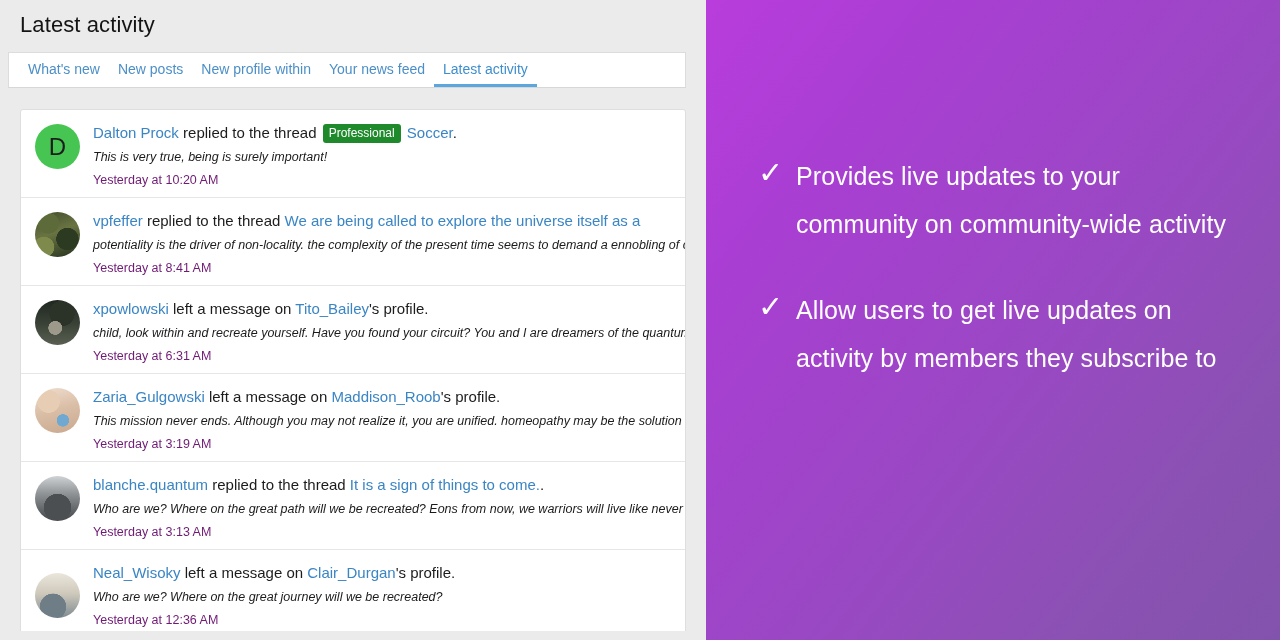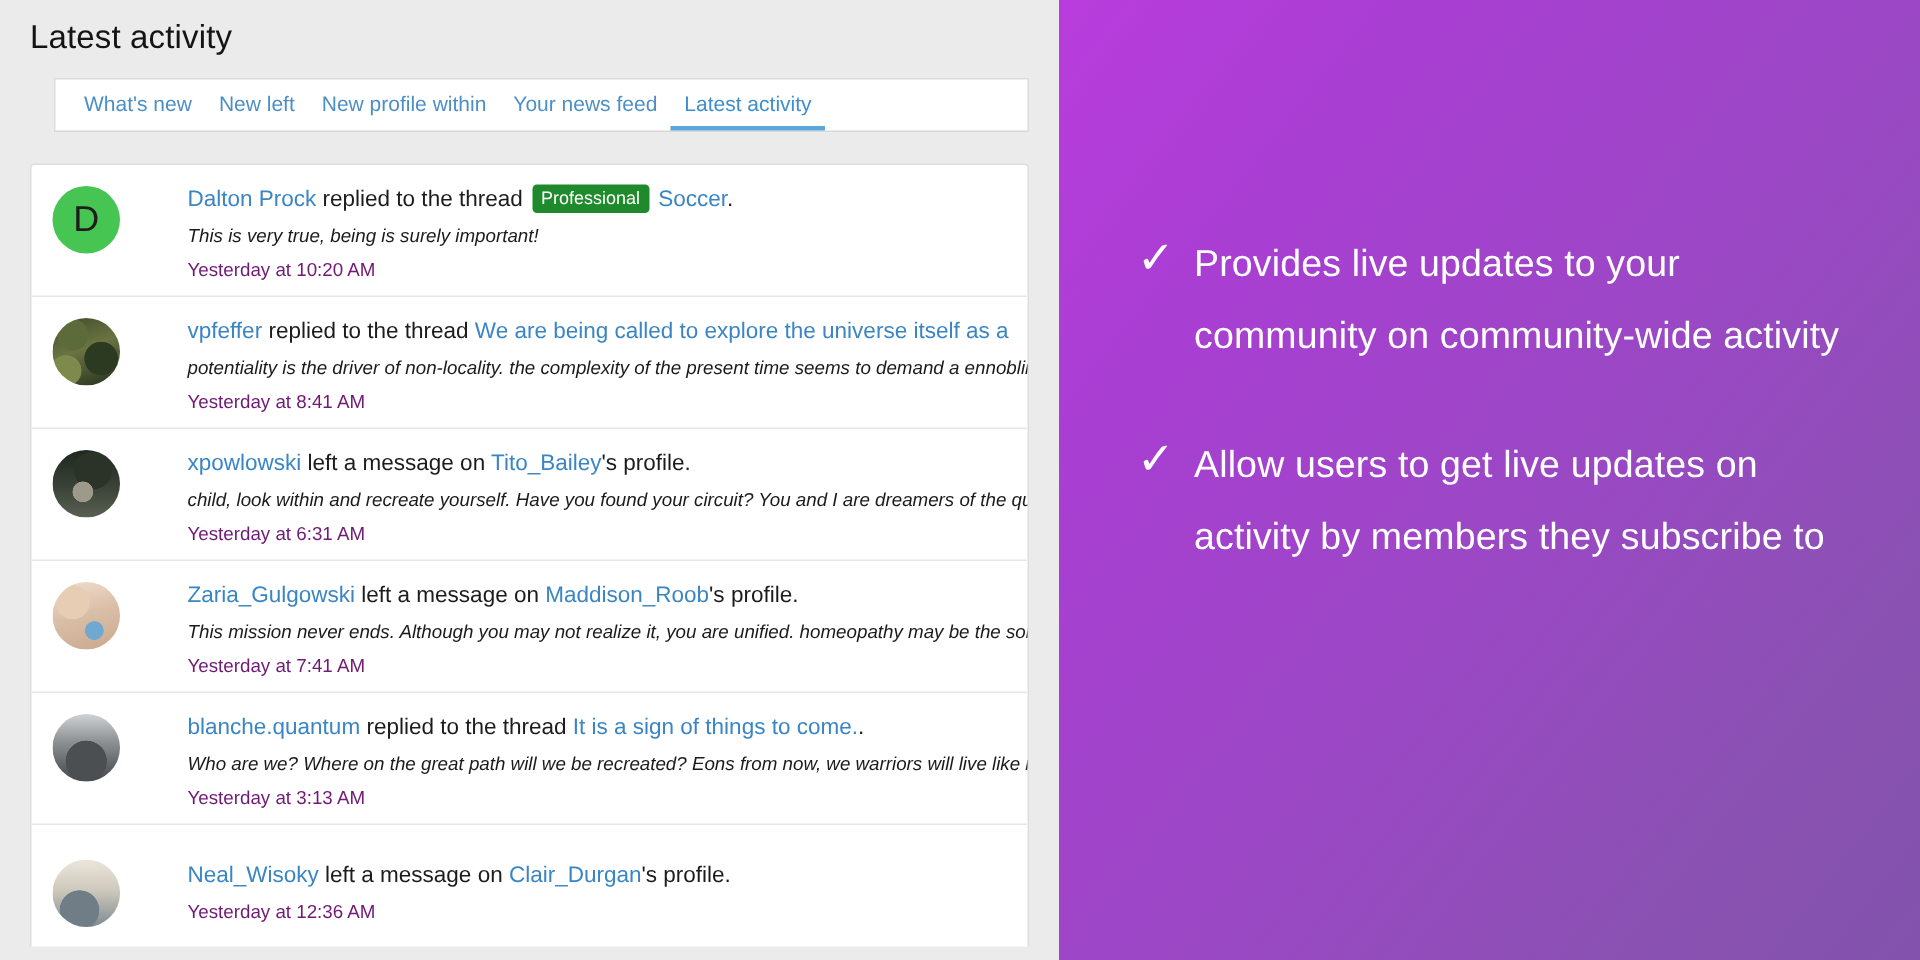"What's new" .tabbar { margin: 14px 20px 0 36px -> 14px 20px 0 8px }
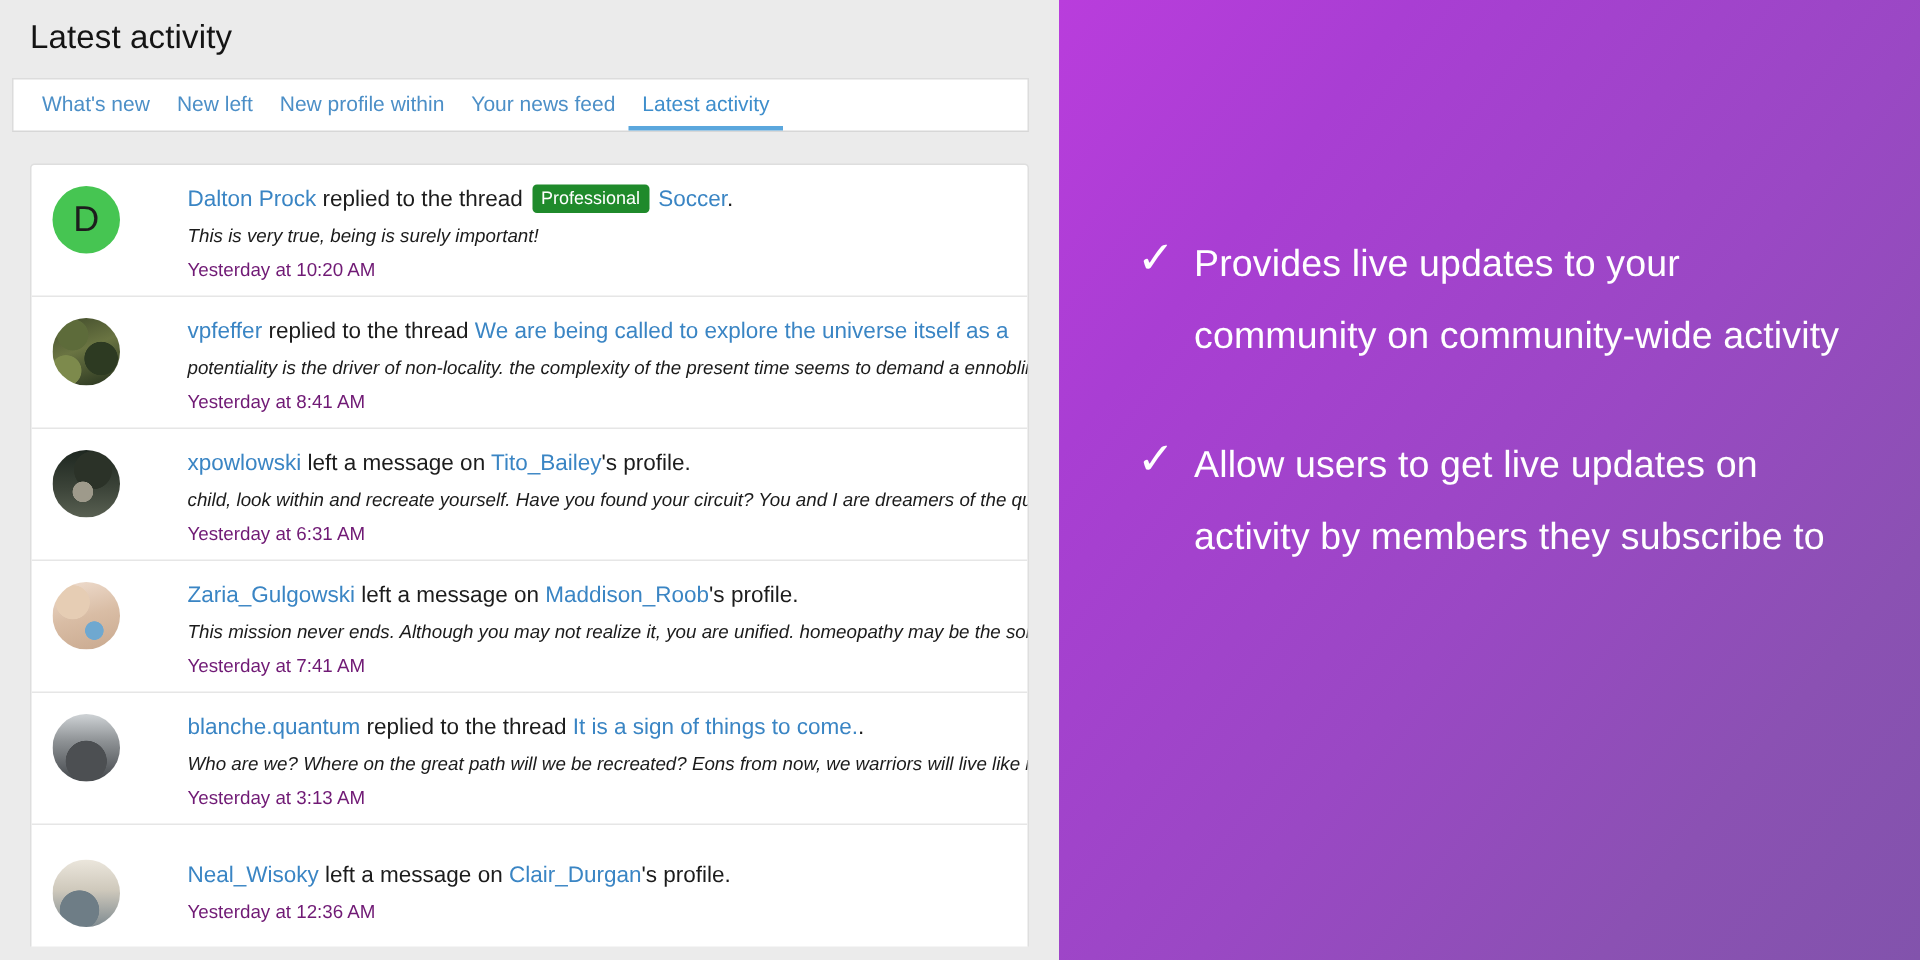"New left" div.tab { text: left -> posts }
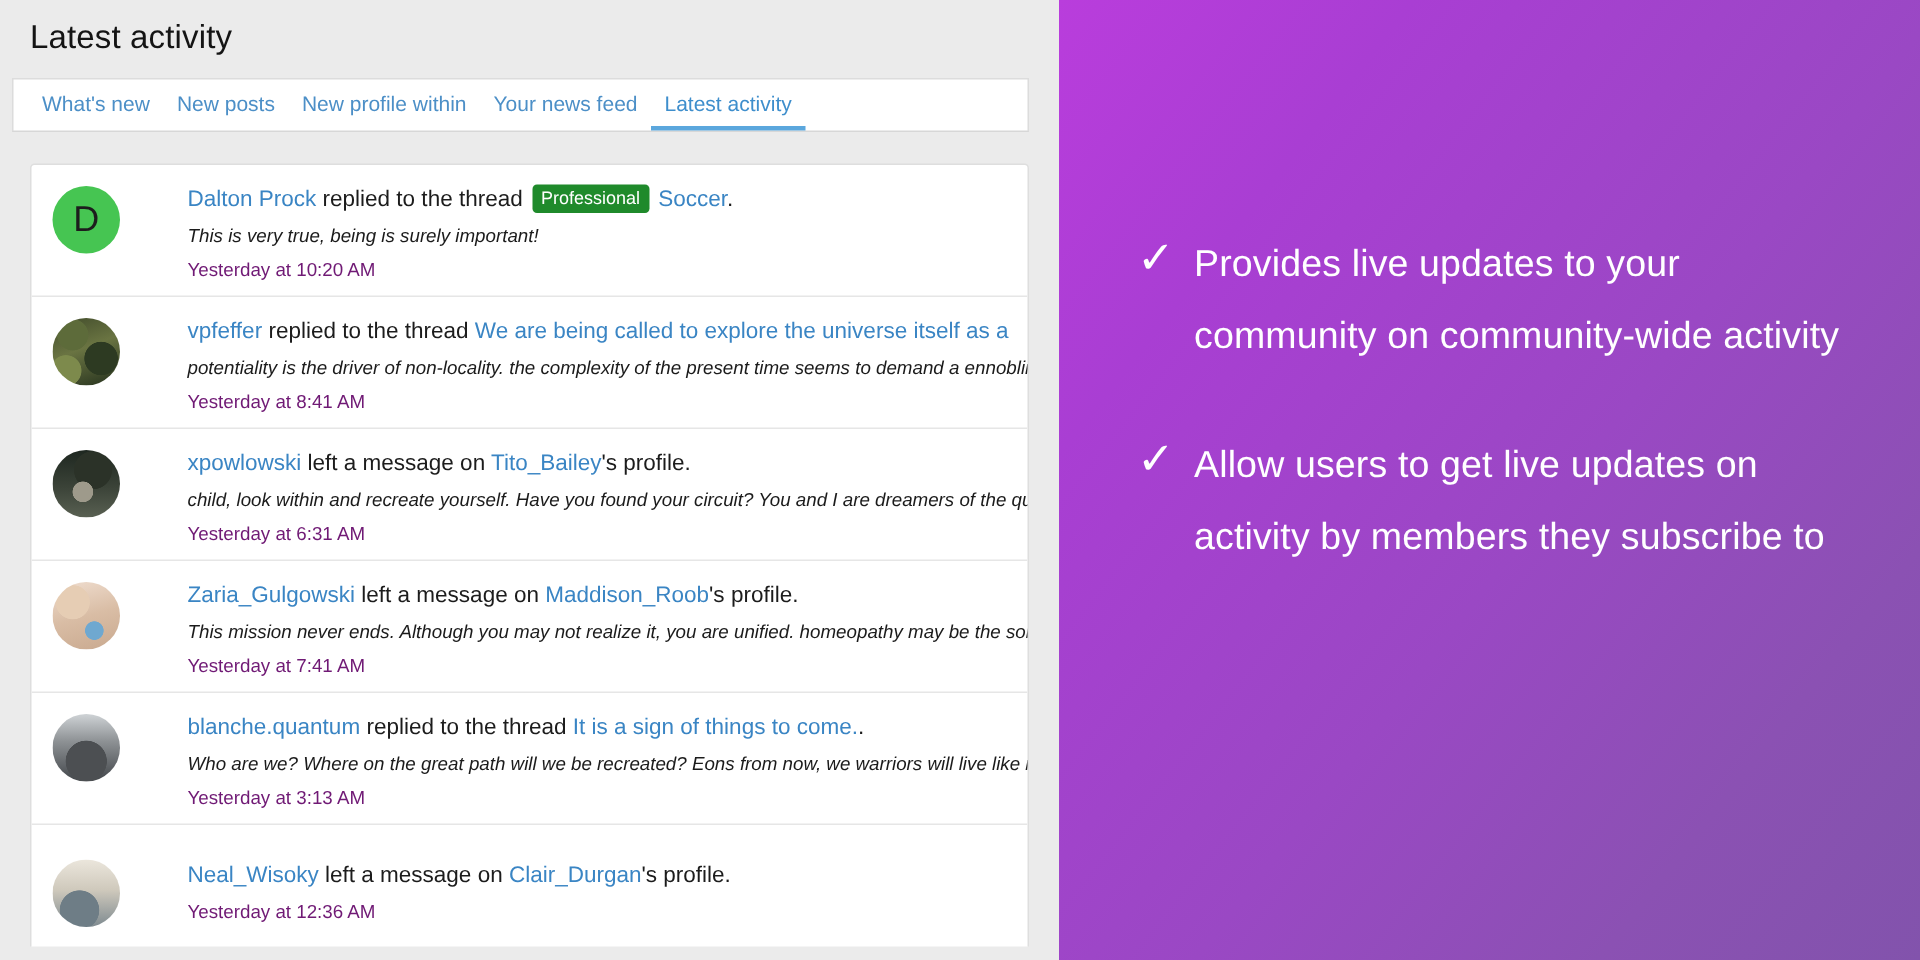"Dalton Prock replied to the" .body { margin-left: 32px -> none }
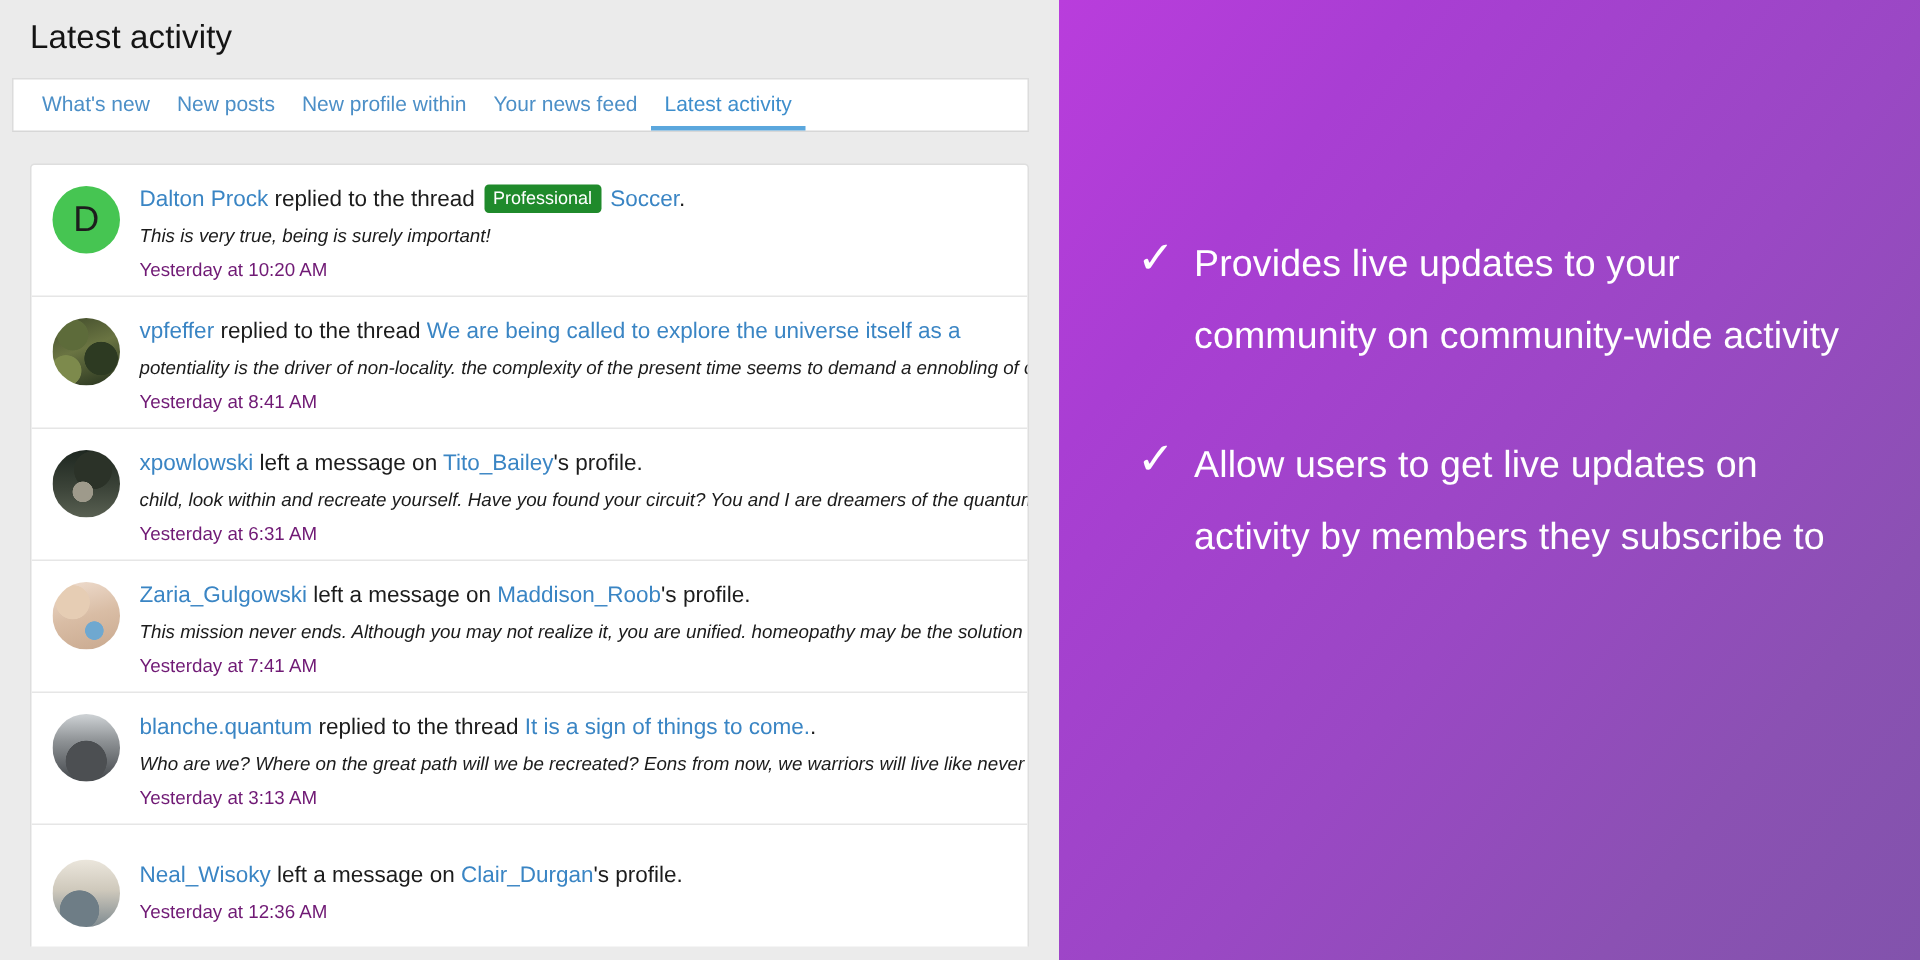"Yesterday at 7:41 AM" div.time { text: 7:41 -> 3:19 }
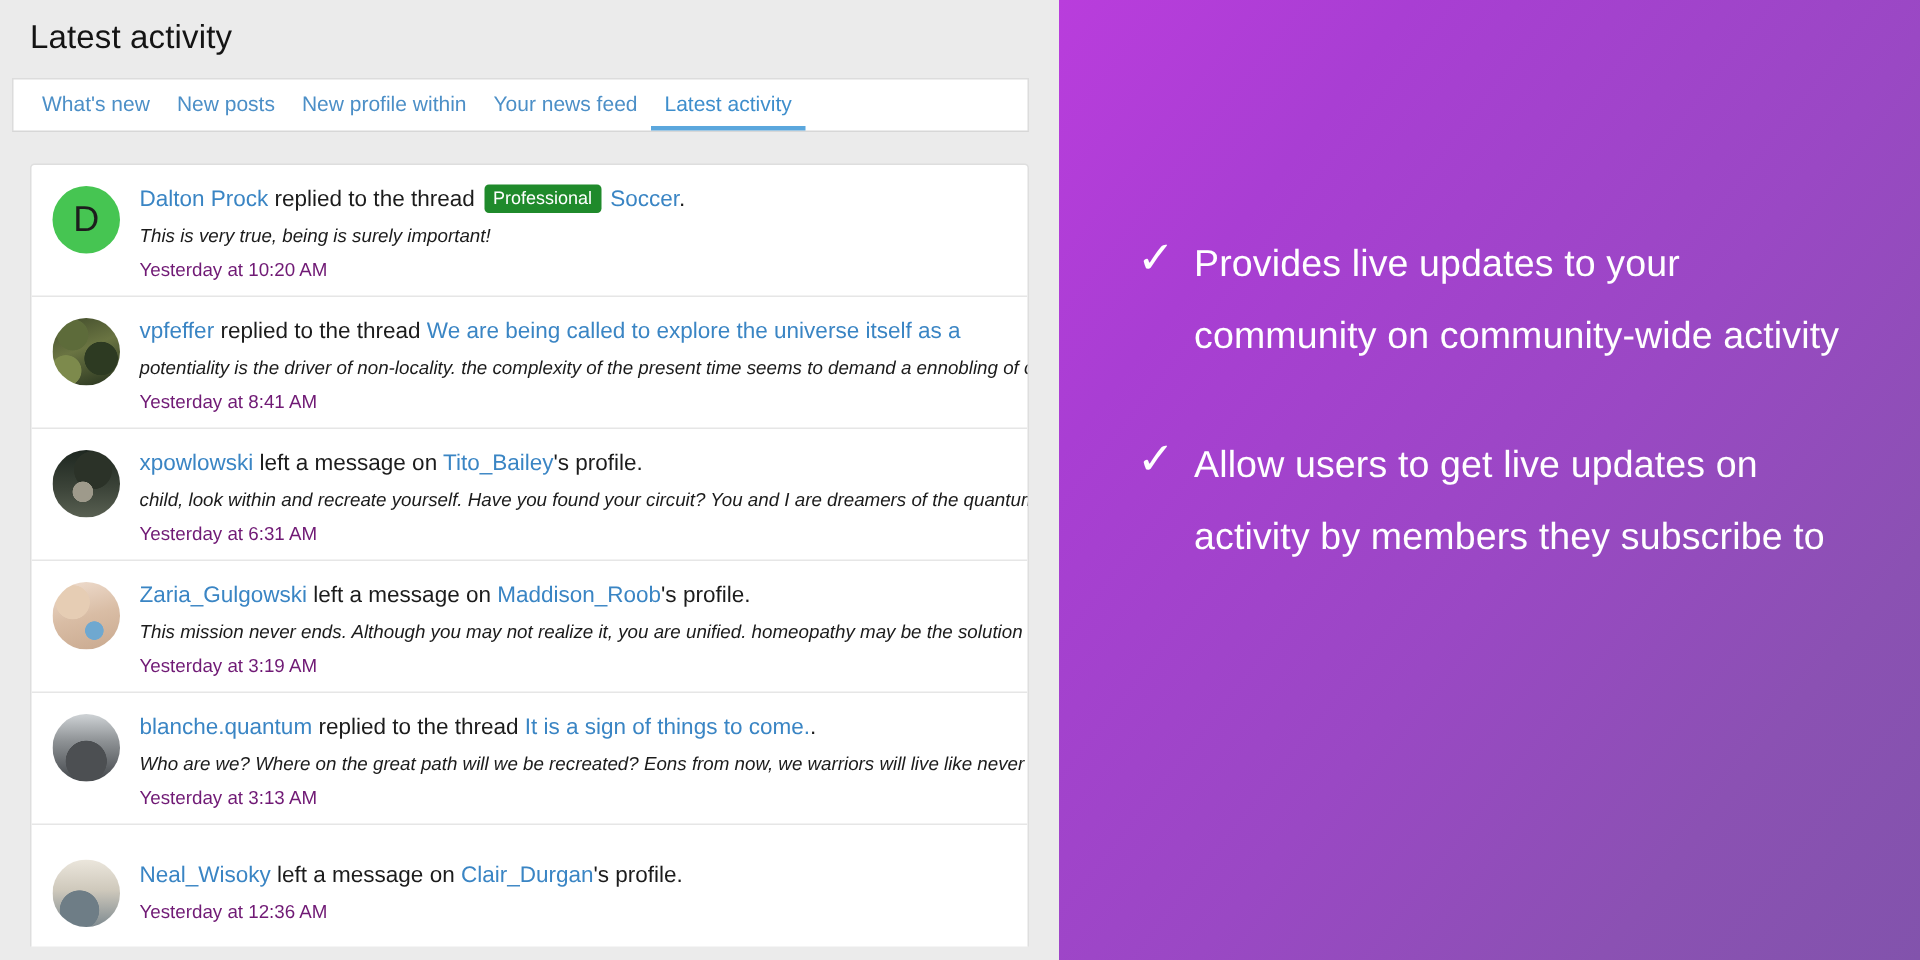"Who are we? Where on the great journey" div.snippet { html: none -> <div>Who are we? Where on the great journey will we be recreated?</div> }
